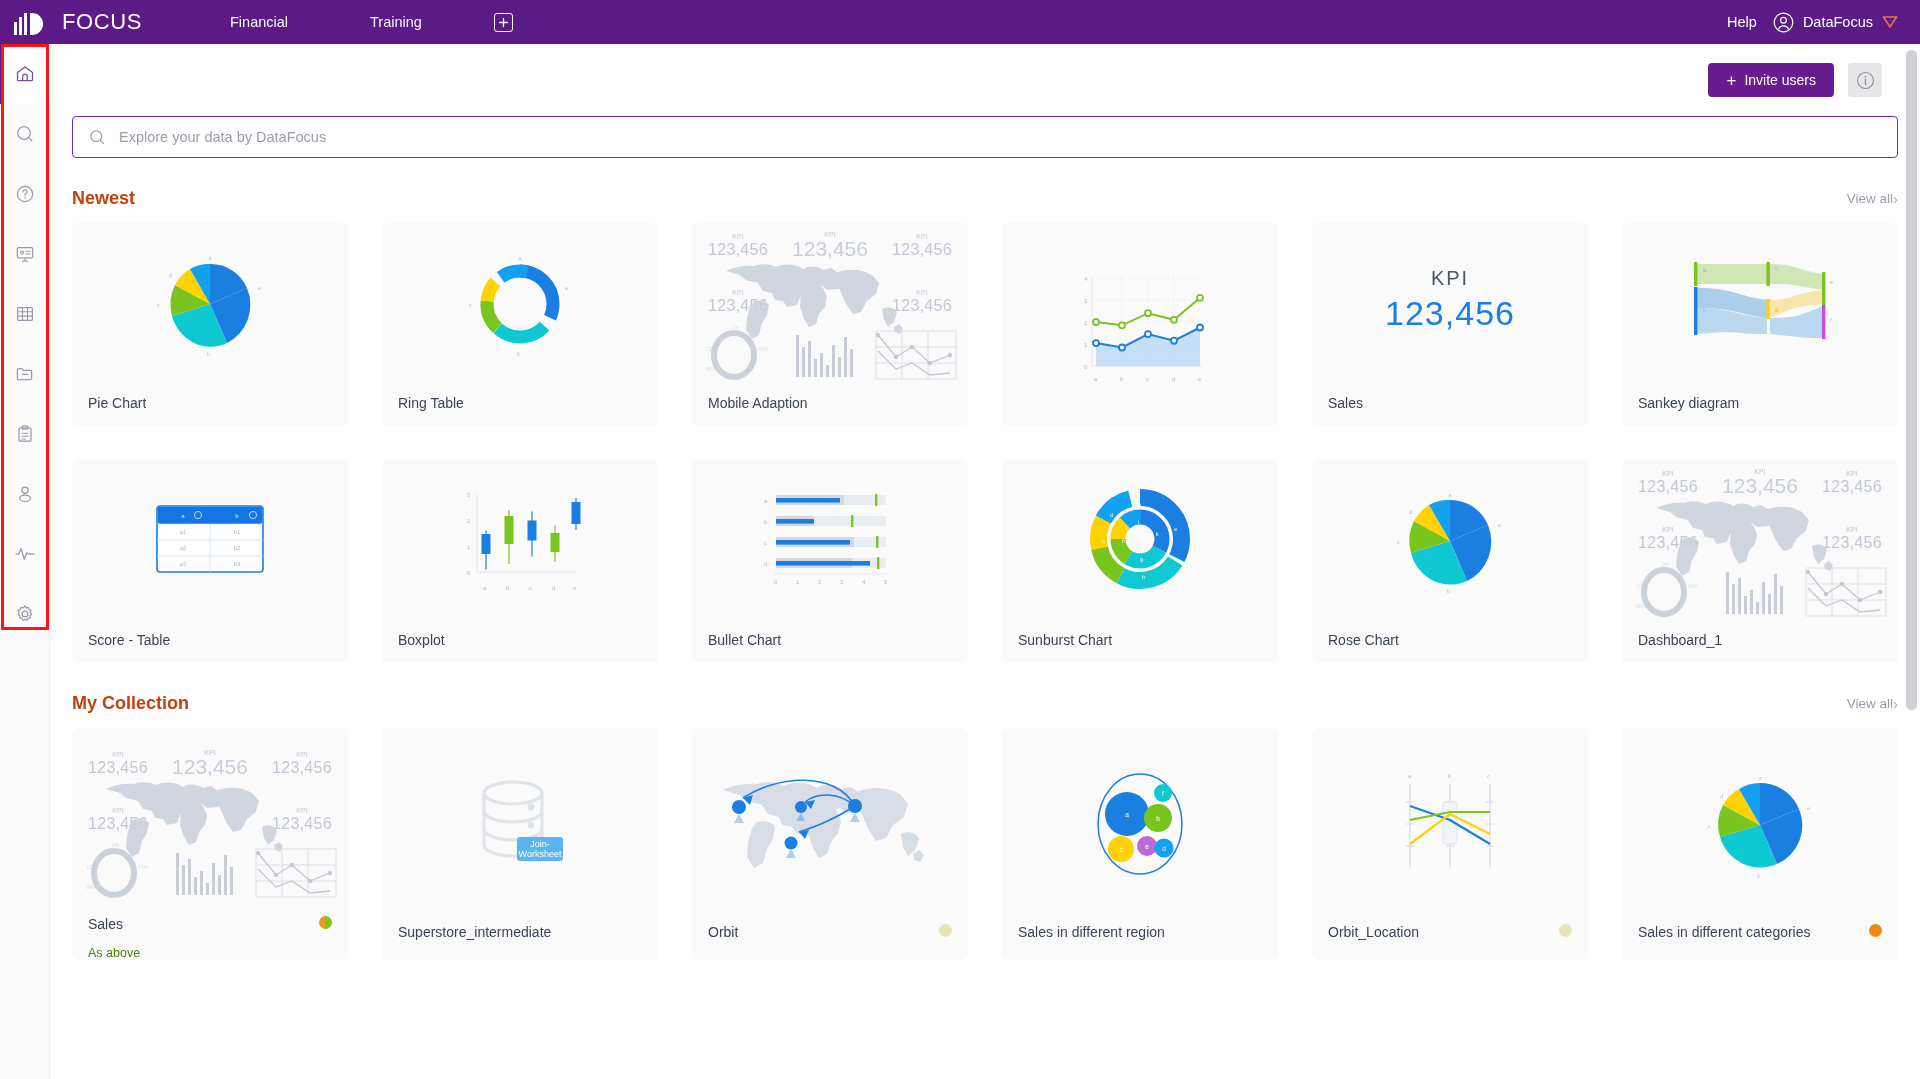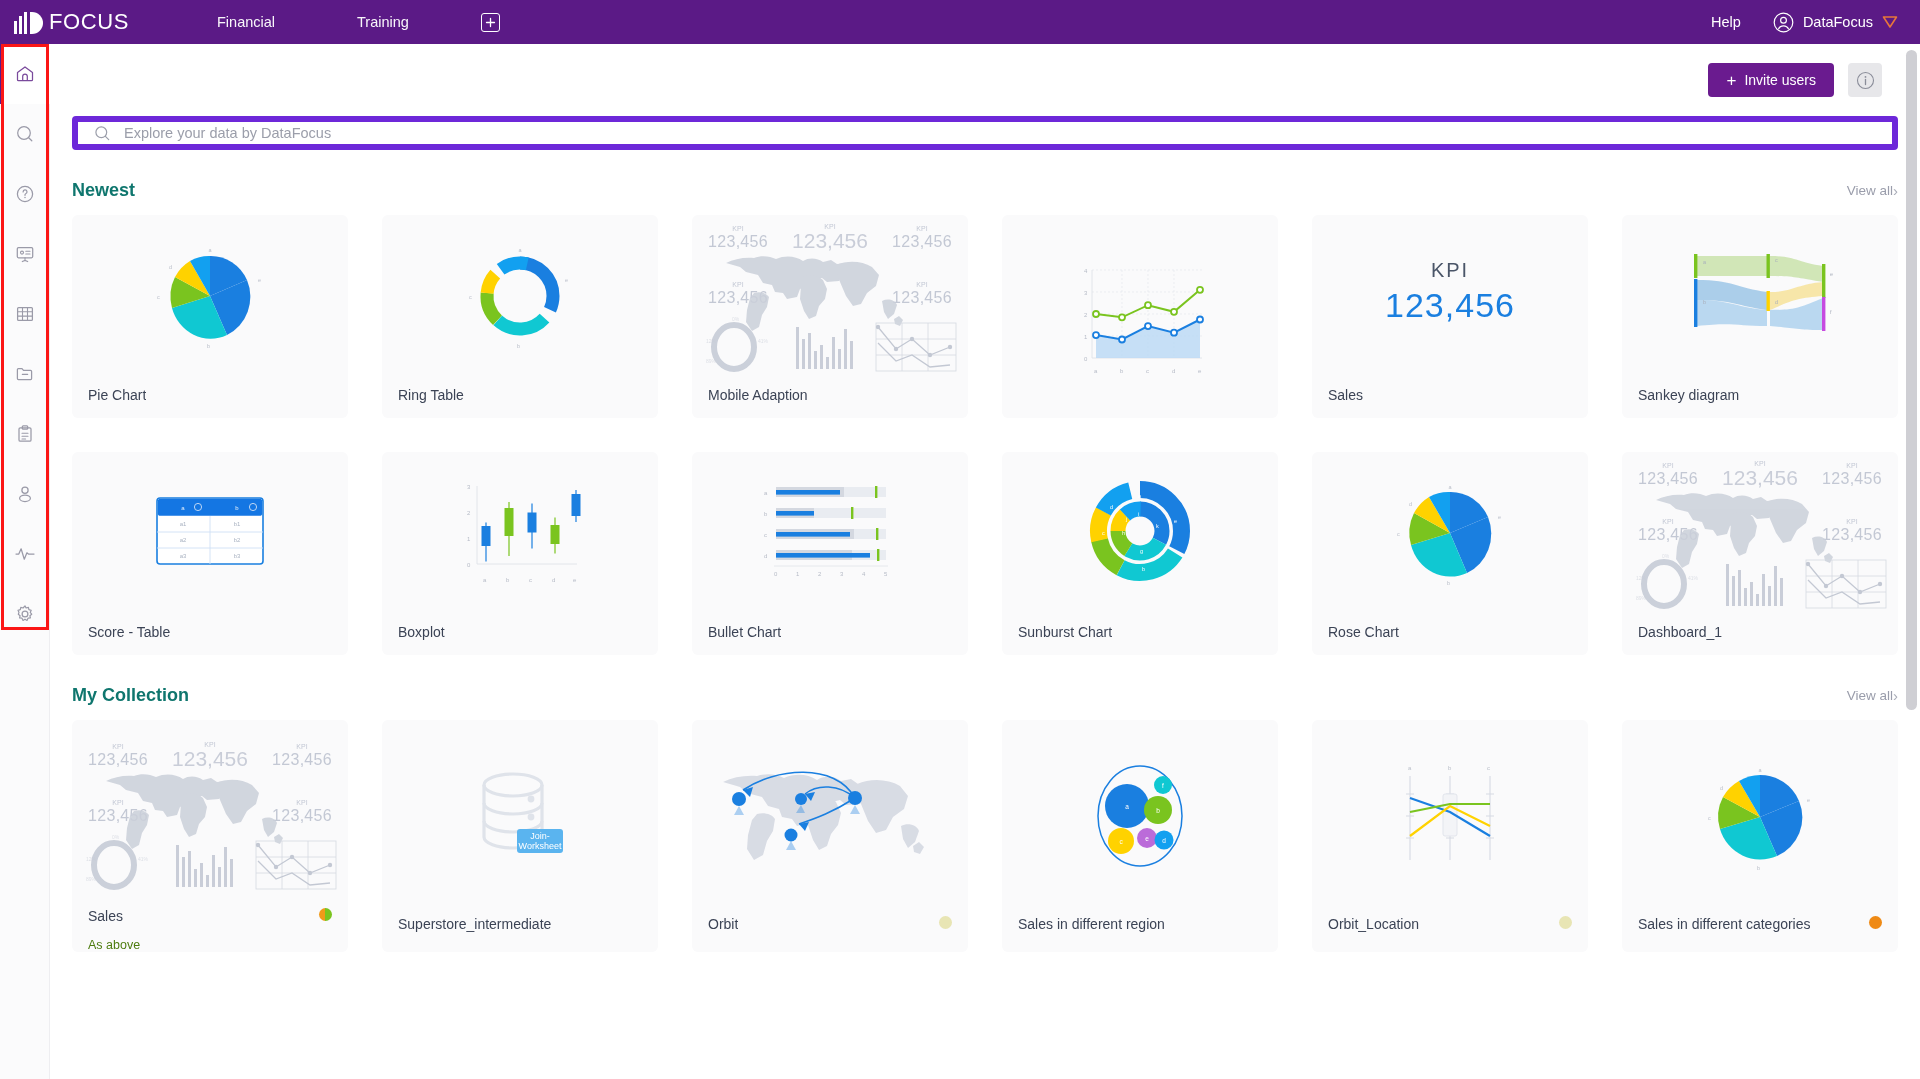"FOCUS" .logo-wrap { align-items: center -> flex-end; gap: none -> 13px }
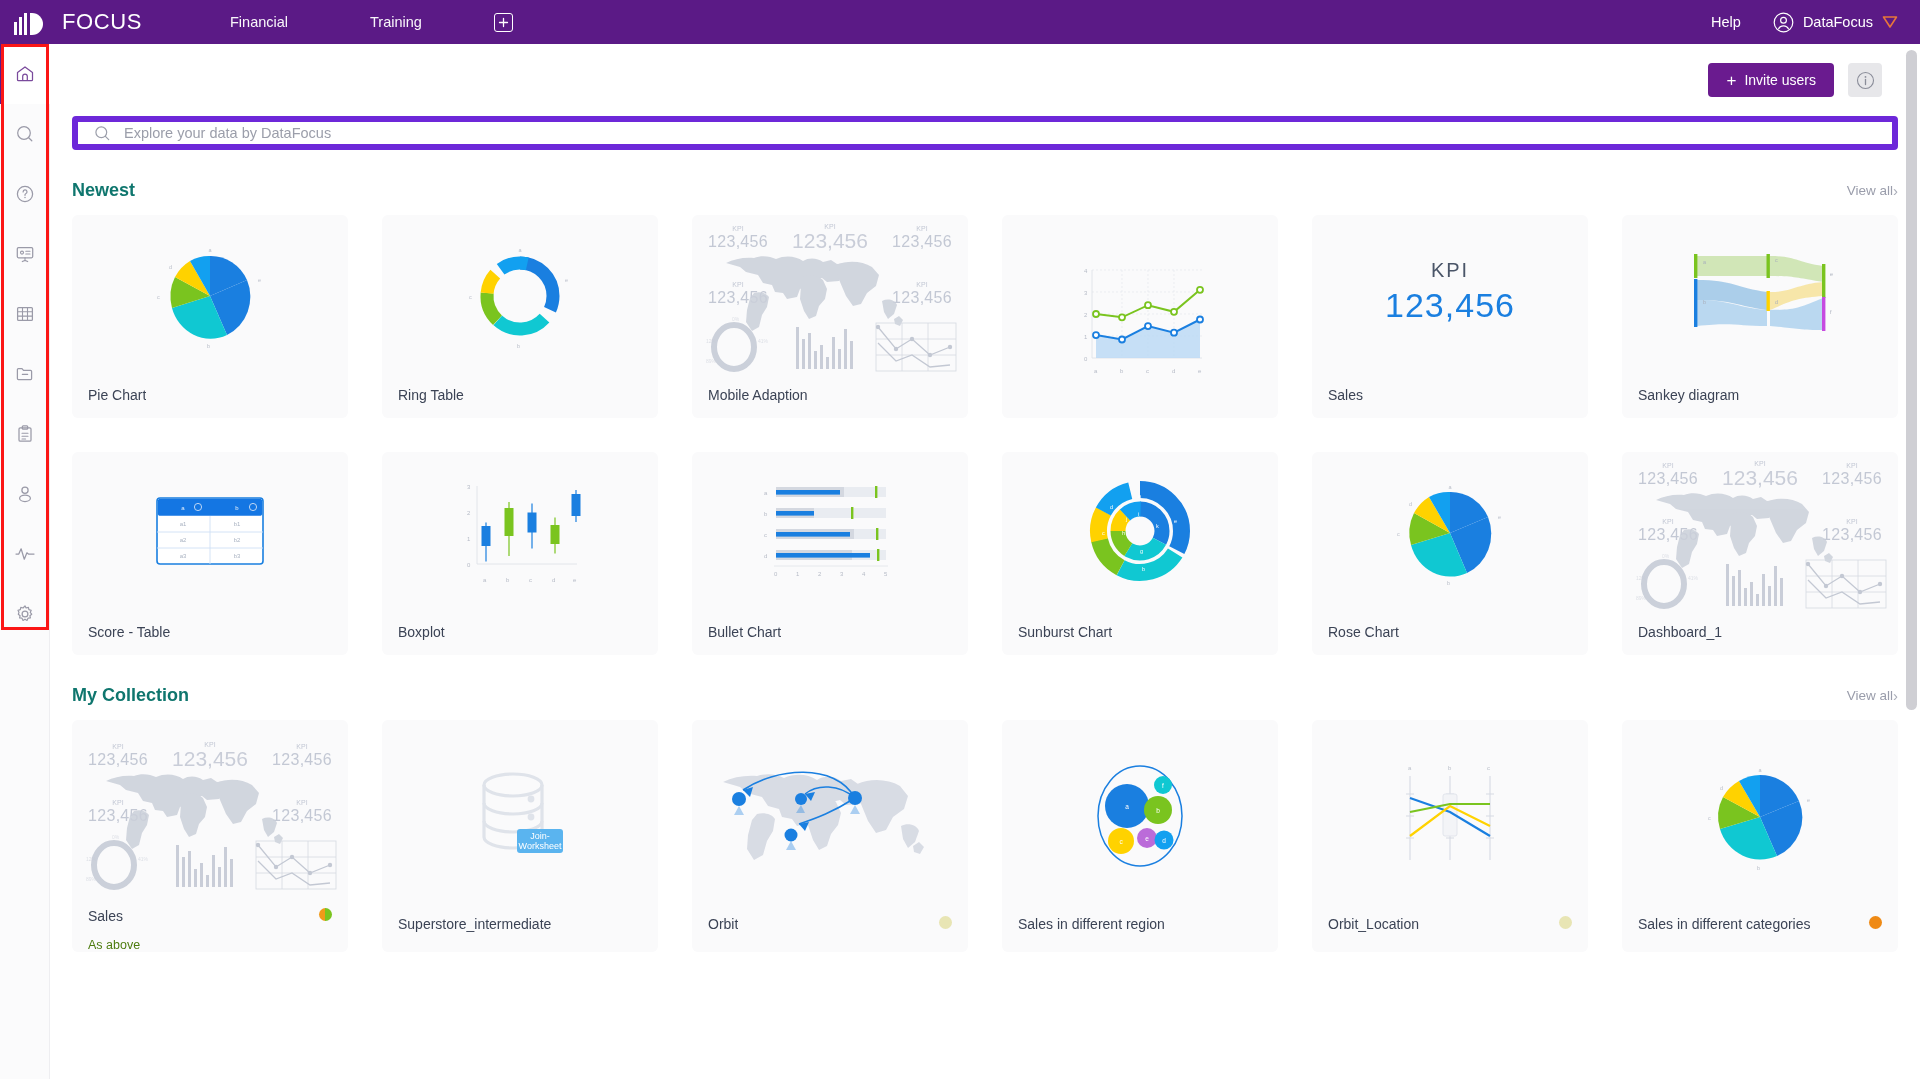"Help" .topbar-right { gap: 32px -> 16px }
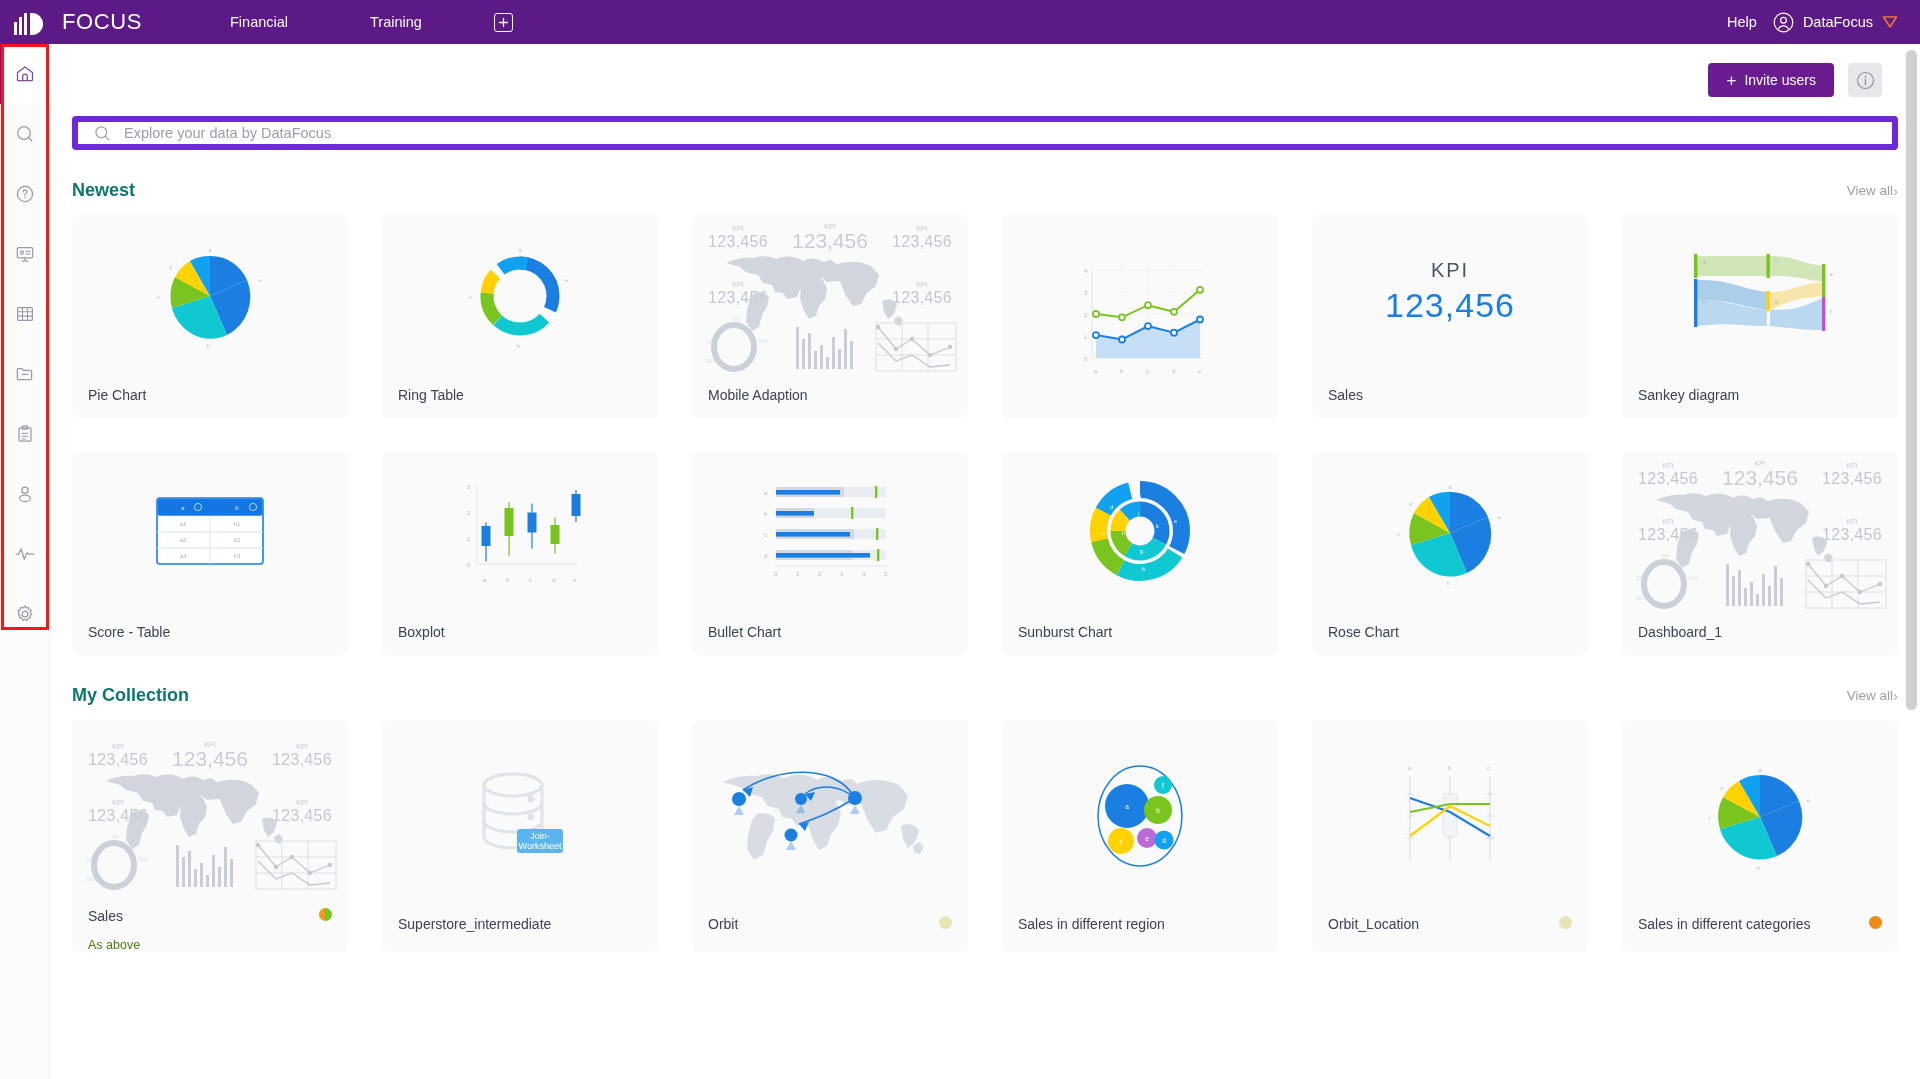"Explore your data by DataFocus" .search-box { border: 6px solid #6d28d9 -> 1px solid #6d28d9; height: 34px -> 42px }
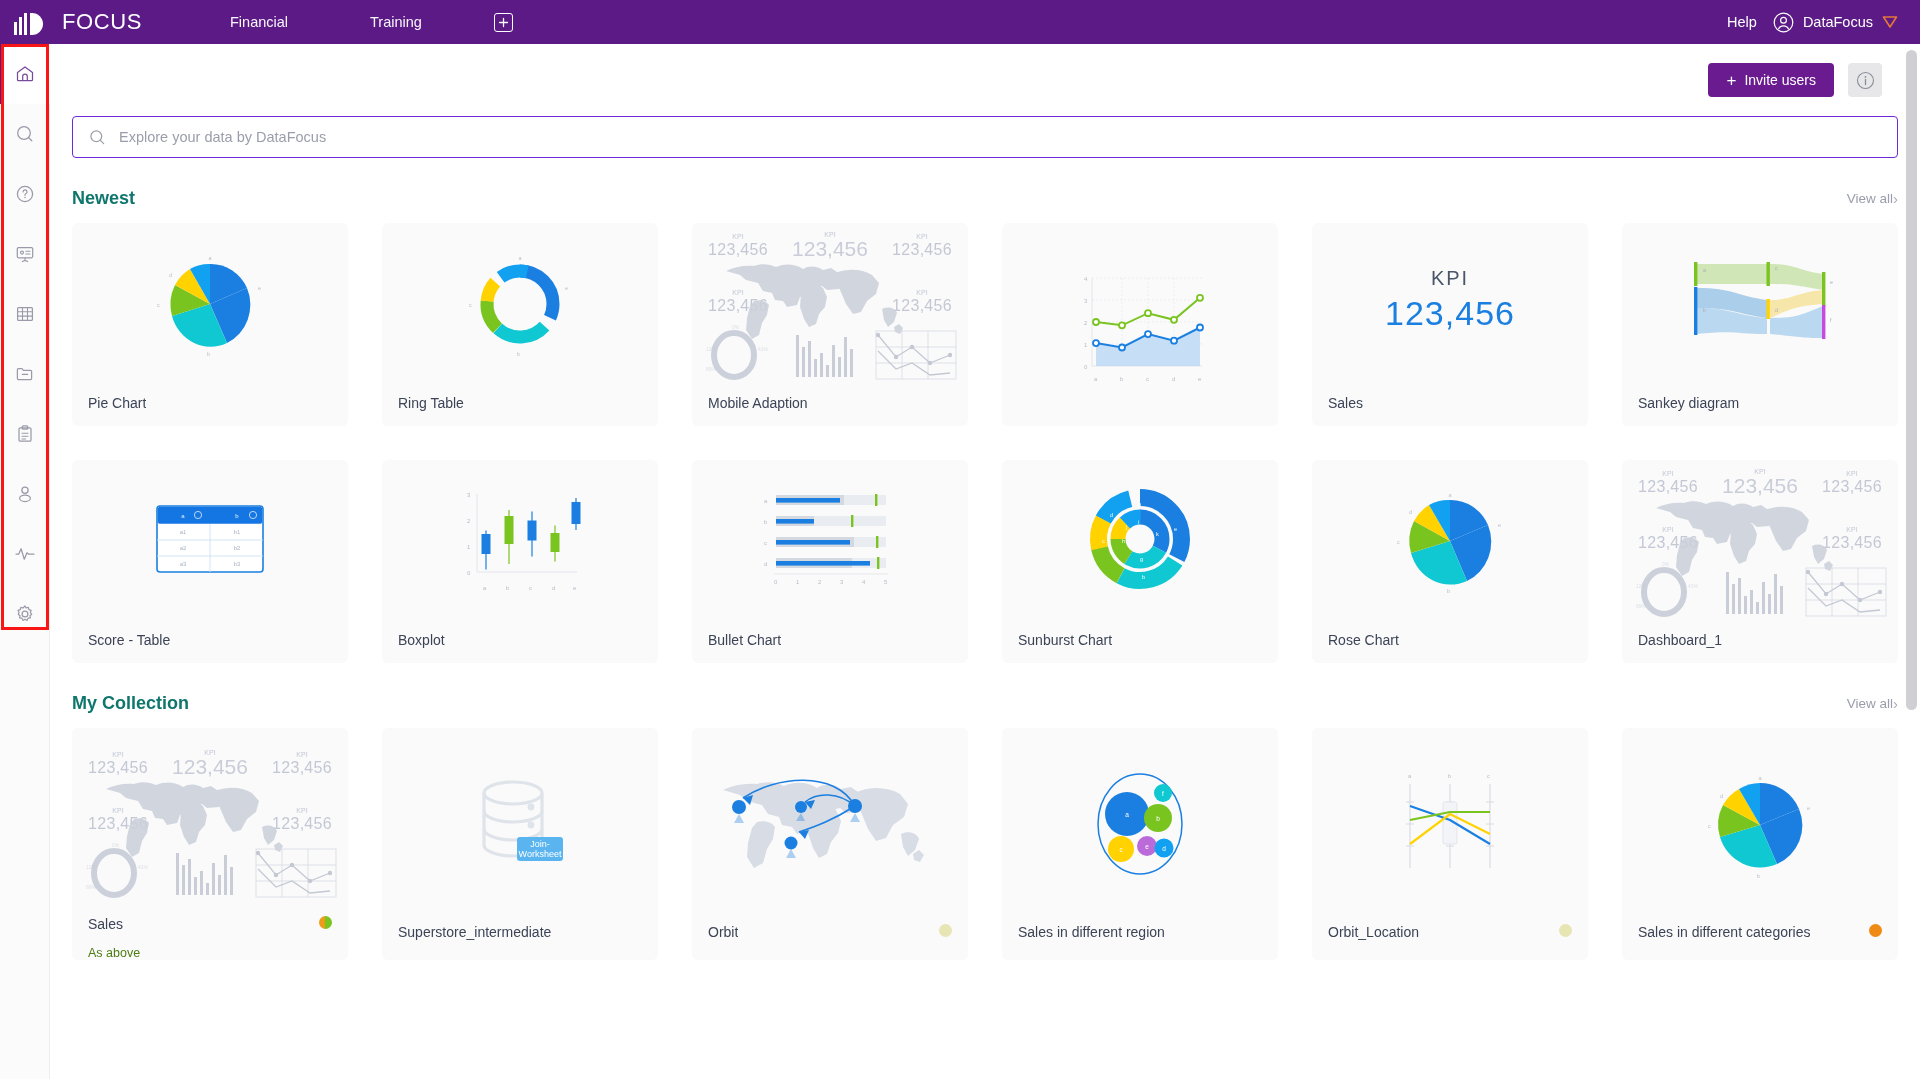"Newest" .section-title { color: #0f766e -> #c2410c }
